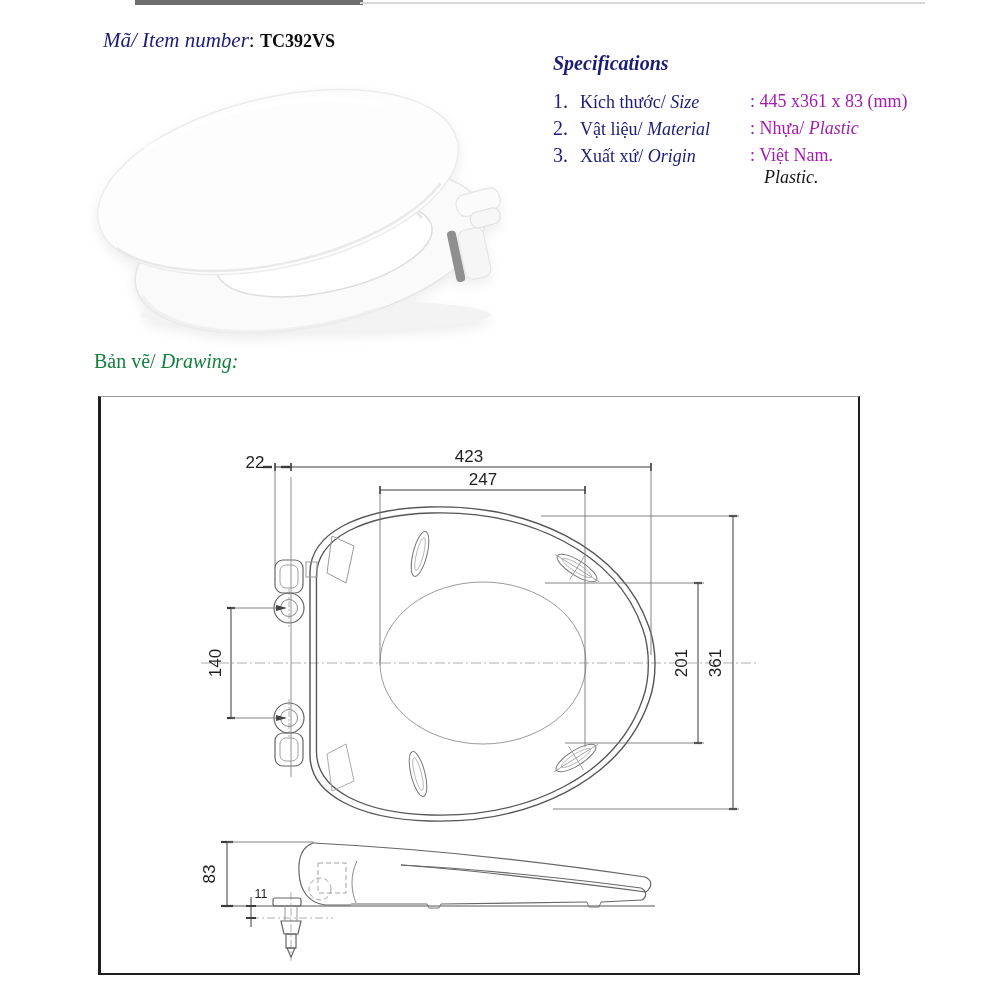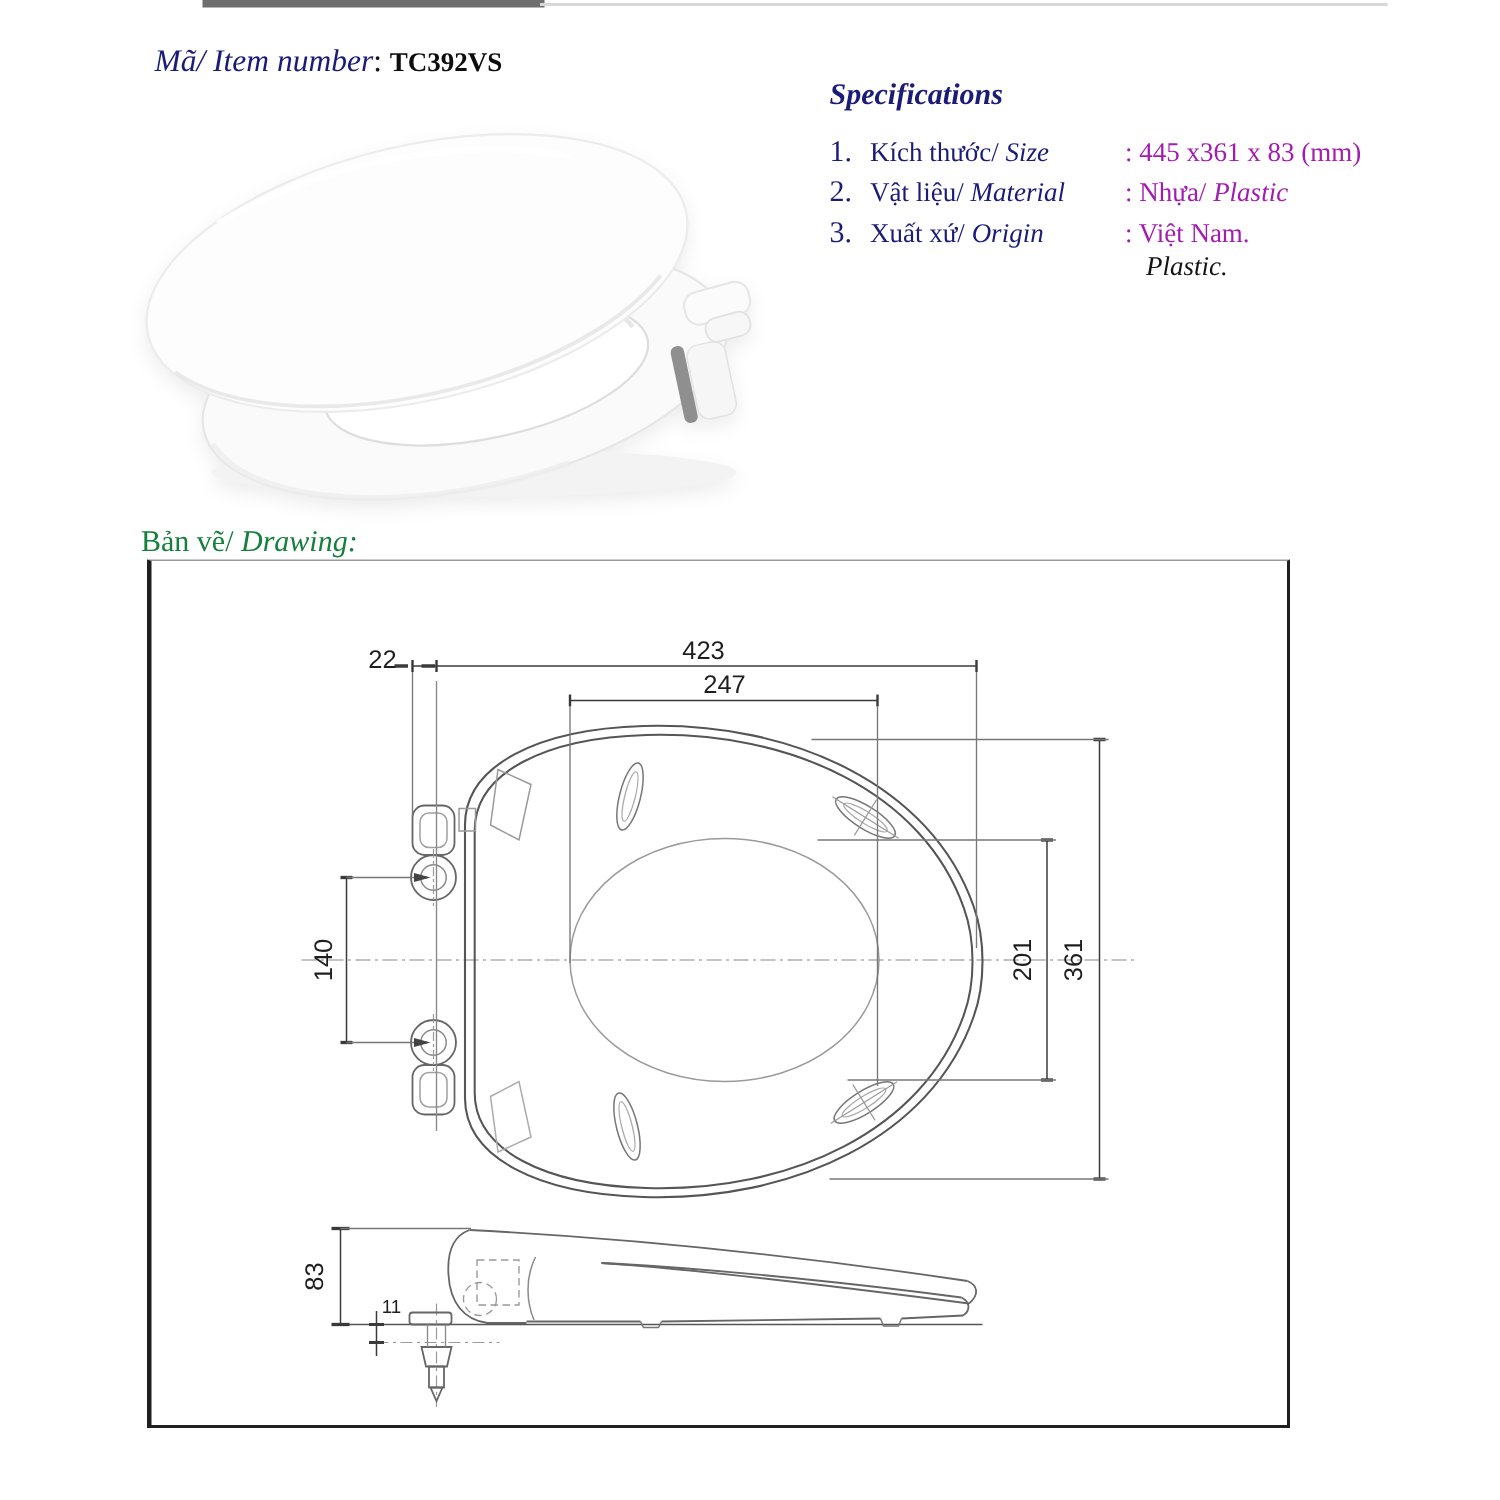"22" .drawing-box { top: 373px -> 396px }
